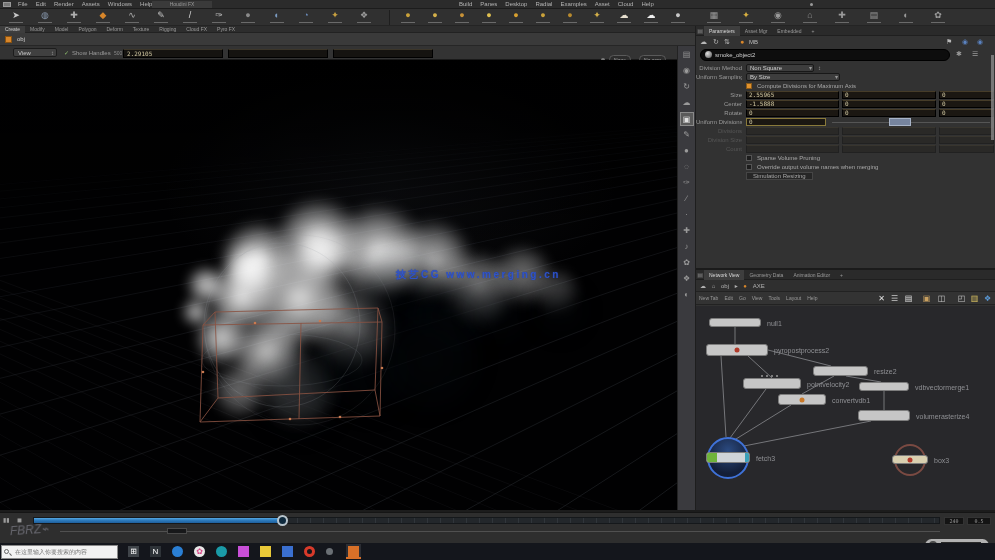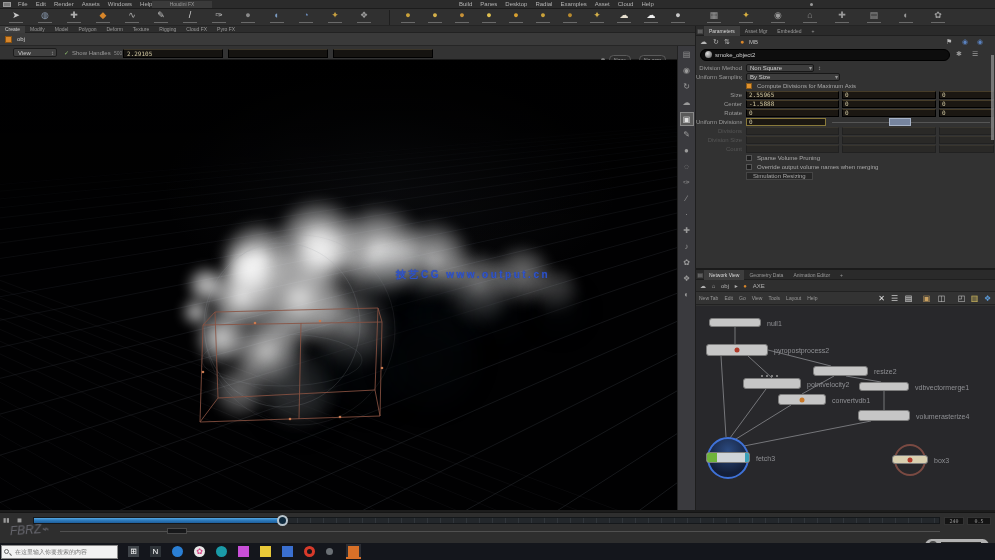"技艺CG www.output.cn" div { text: www.output.cn -> www.merging.cn }
